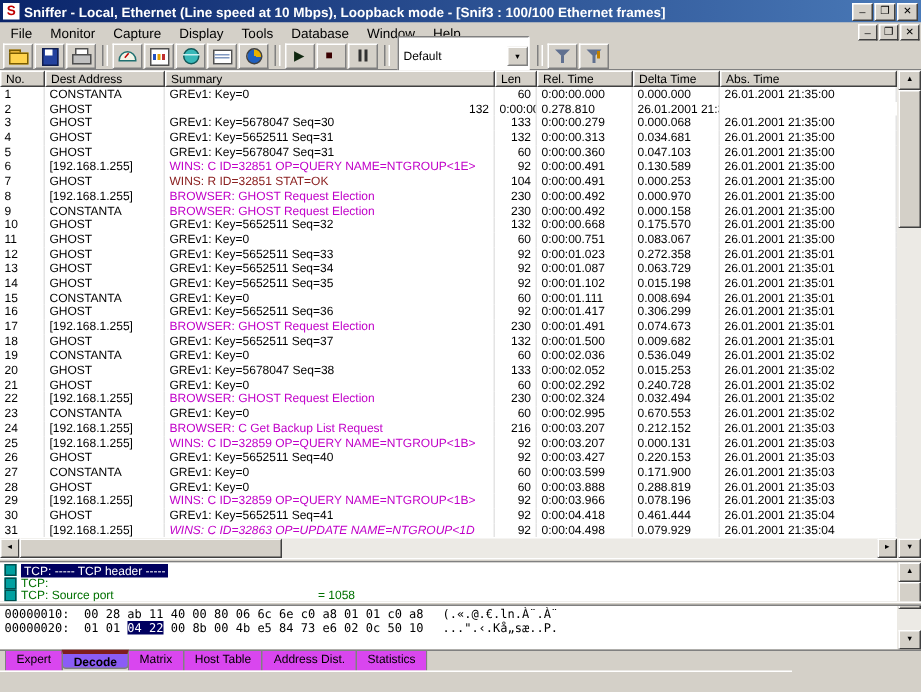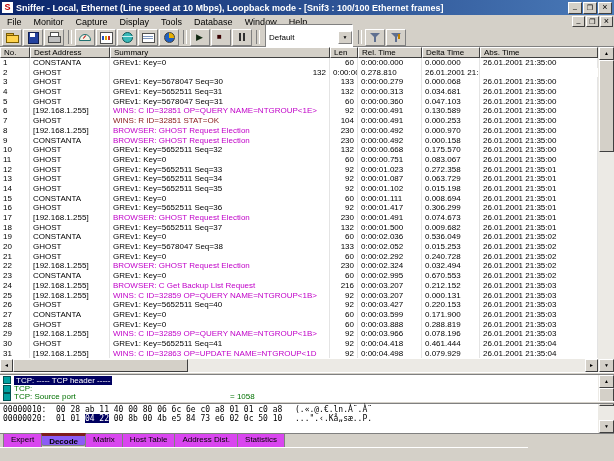"WINS: C ID=32863 OP=UPDATE" span.fc { font-style: none -> italic }
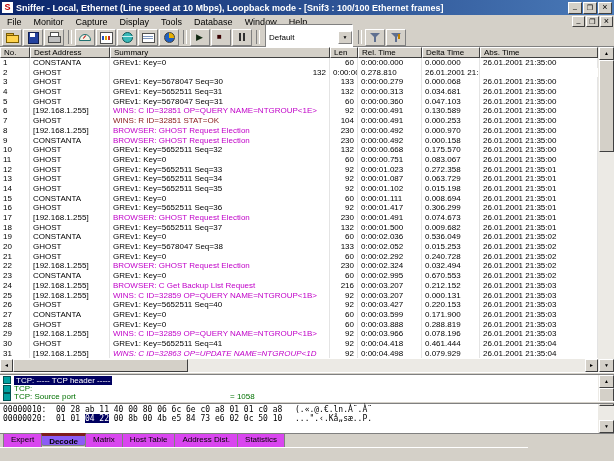"= 1058" .dval { left: 230px -> 212px }
